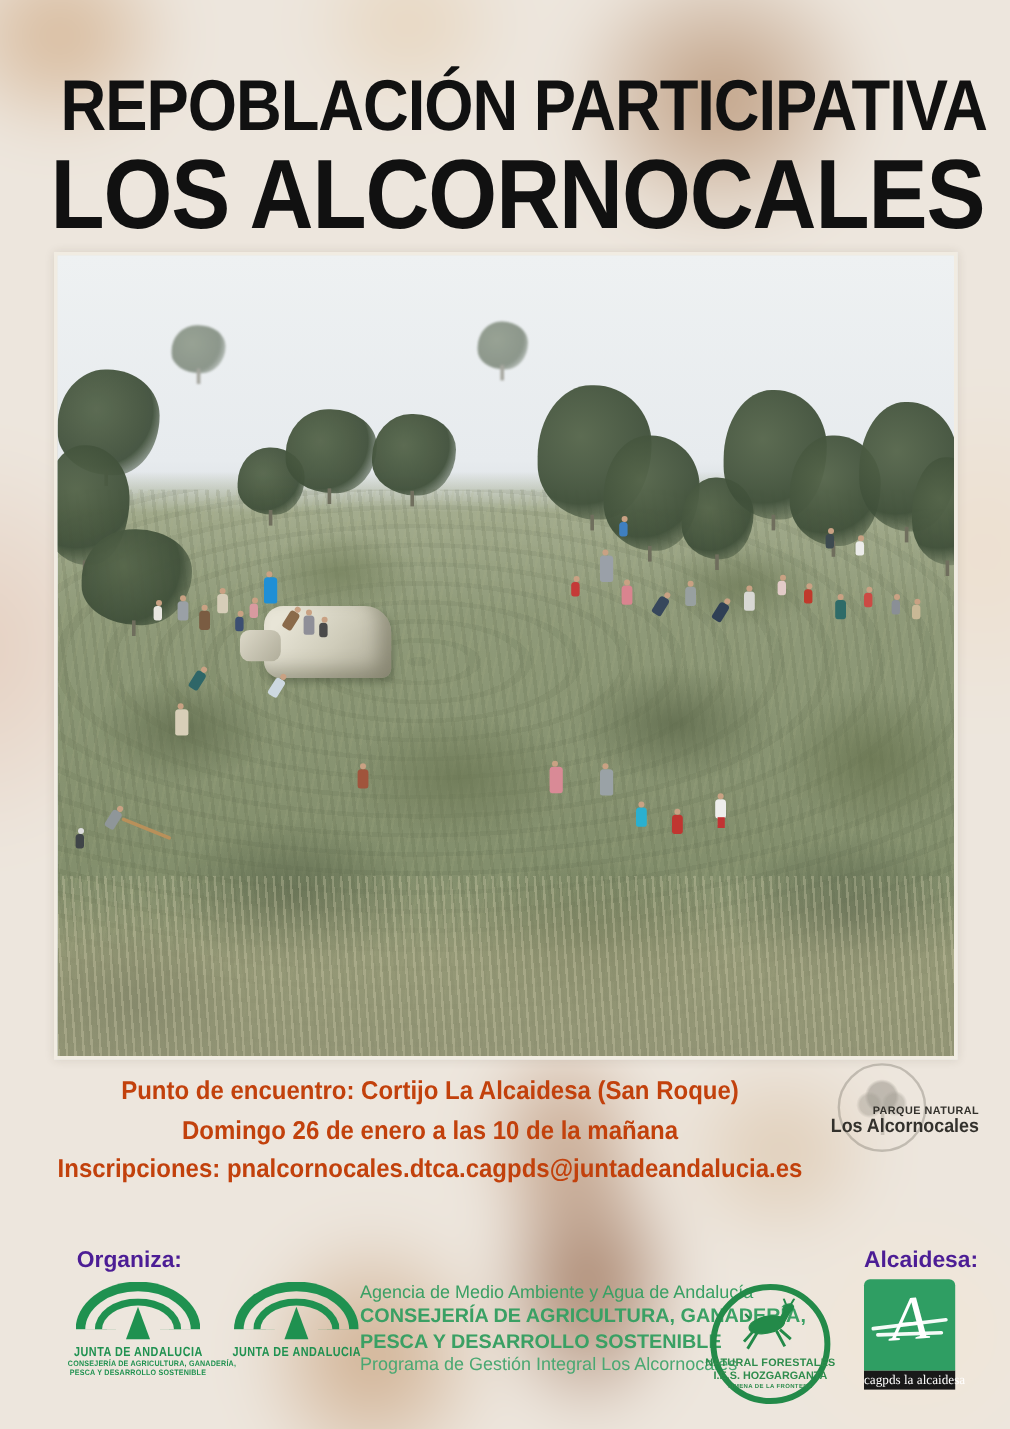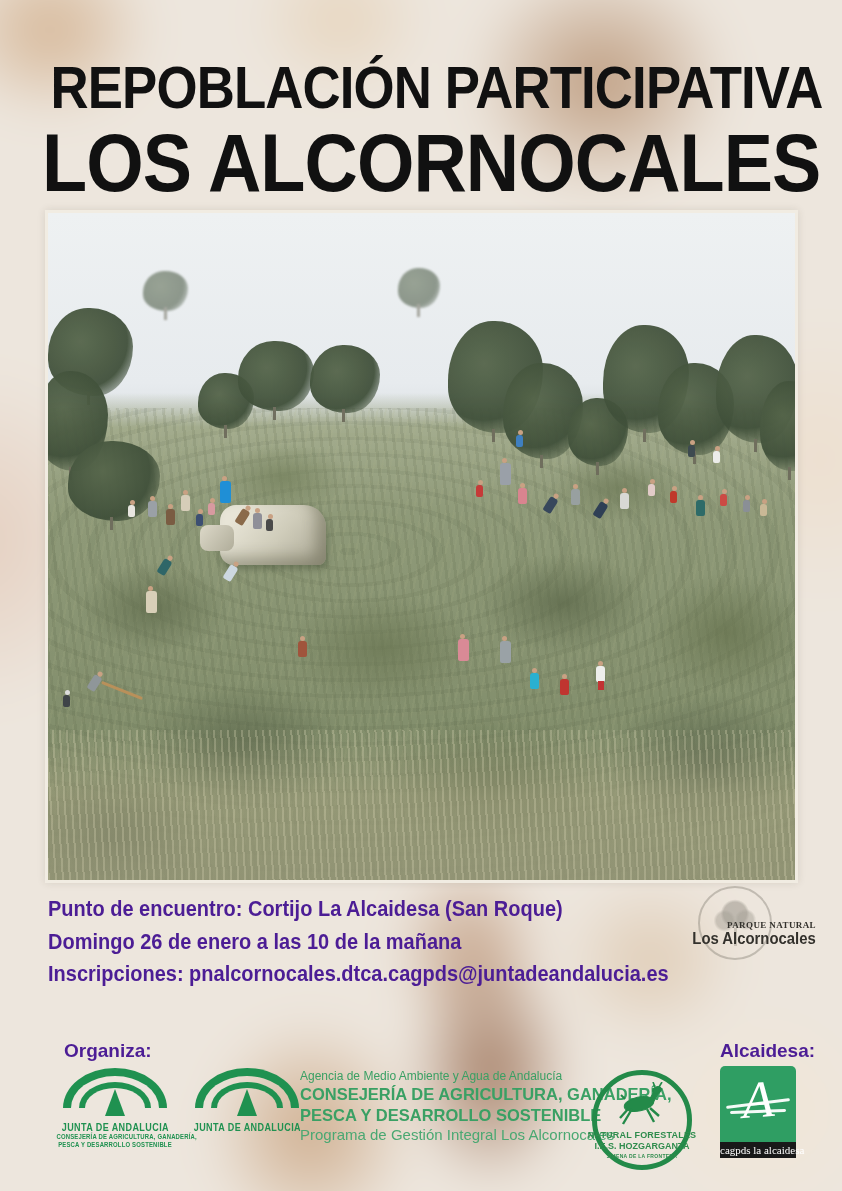"Punto de encuentro: Cortijo La" .details { color: #4c1d95 -> #c2410c; text-align: none -> center }
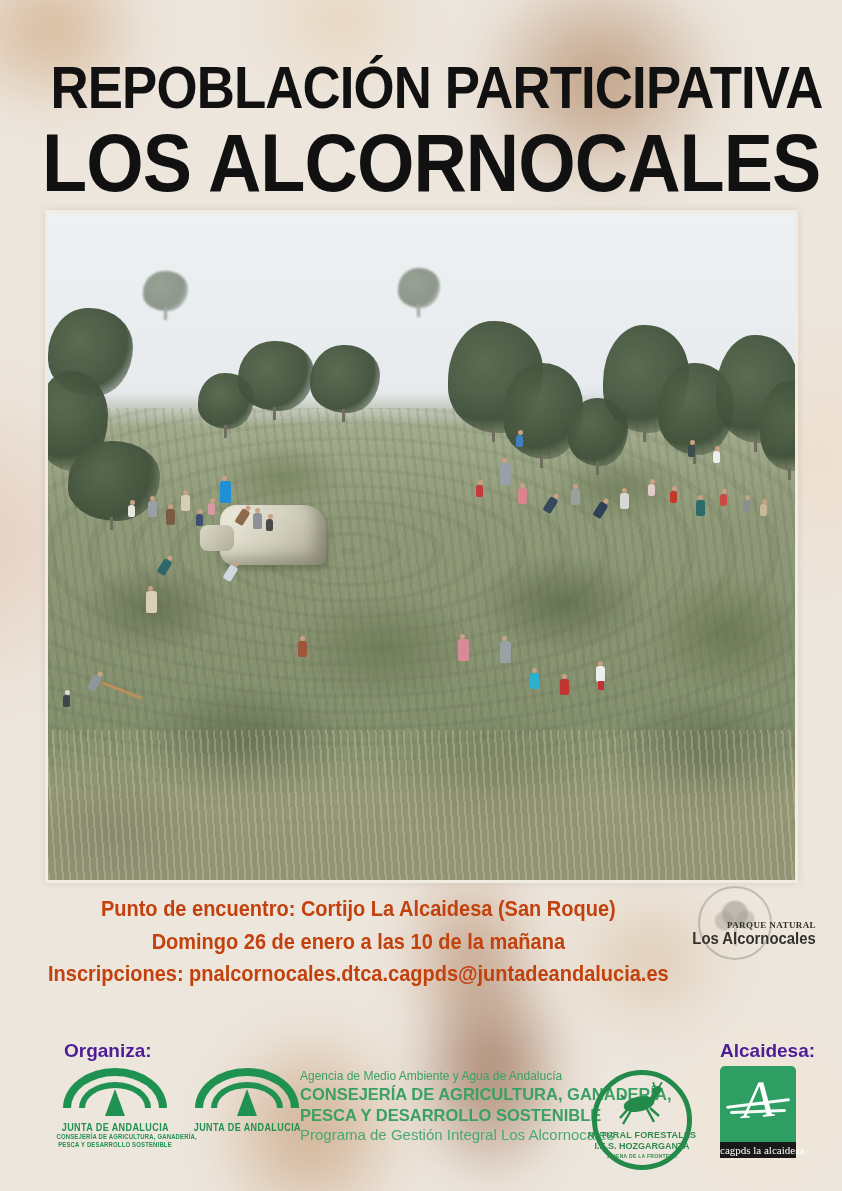"PARQUE NATURAL" .park-small { font-family: Liberation Serif, serif -> none }
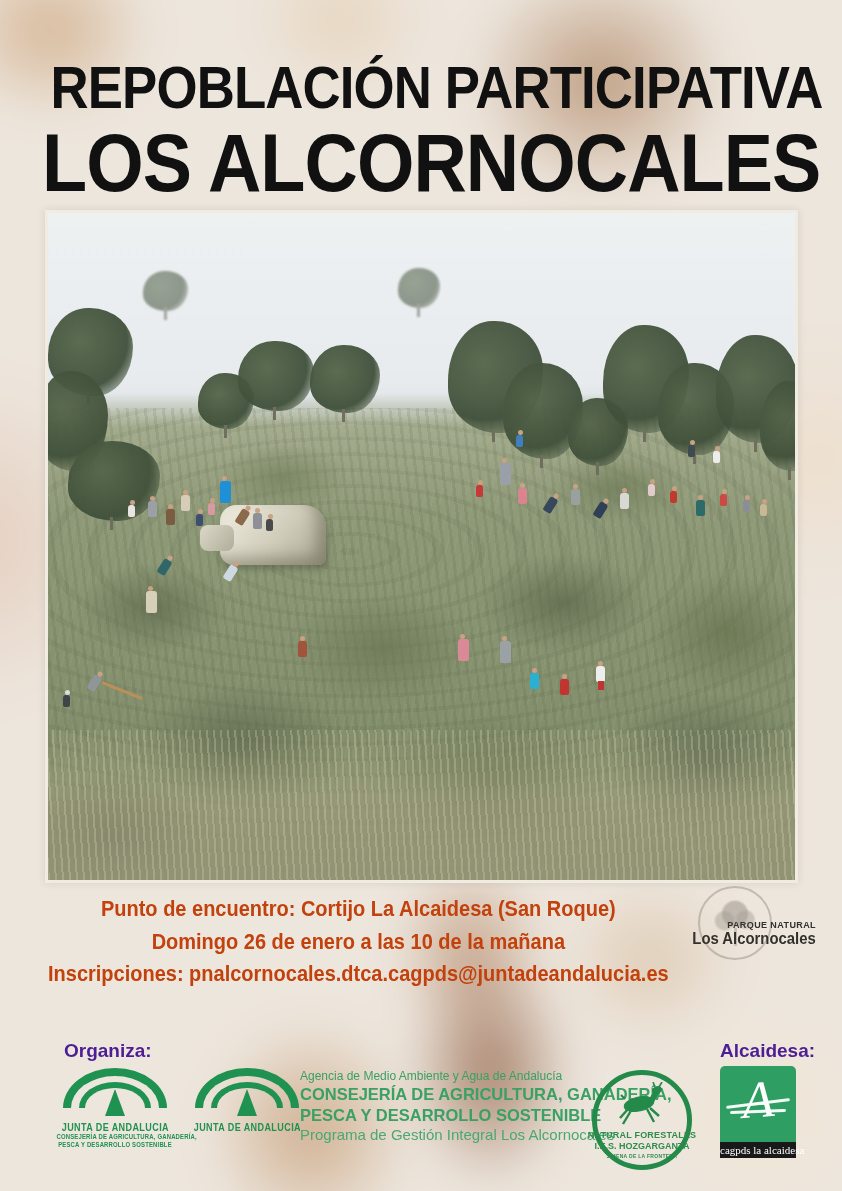"Agencia de Medio Ambiente y" .agency .a1 { font-size: 12px -> 15px }
